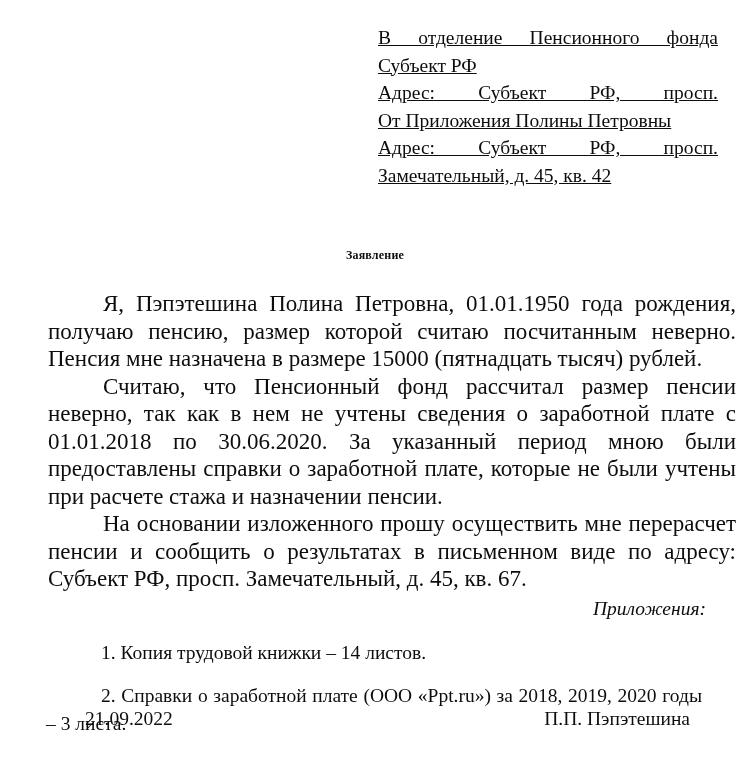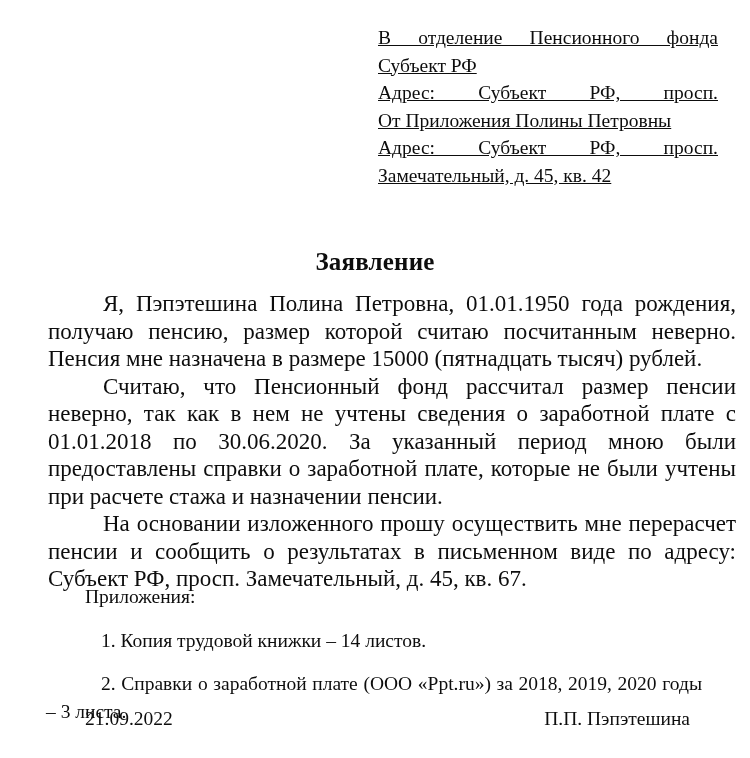"Заявление" .doc-title { font-size: 25px -> 12px }
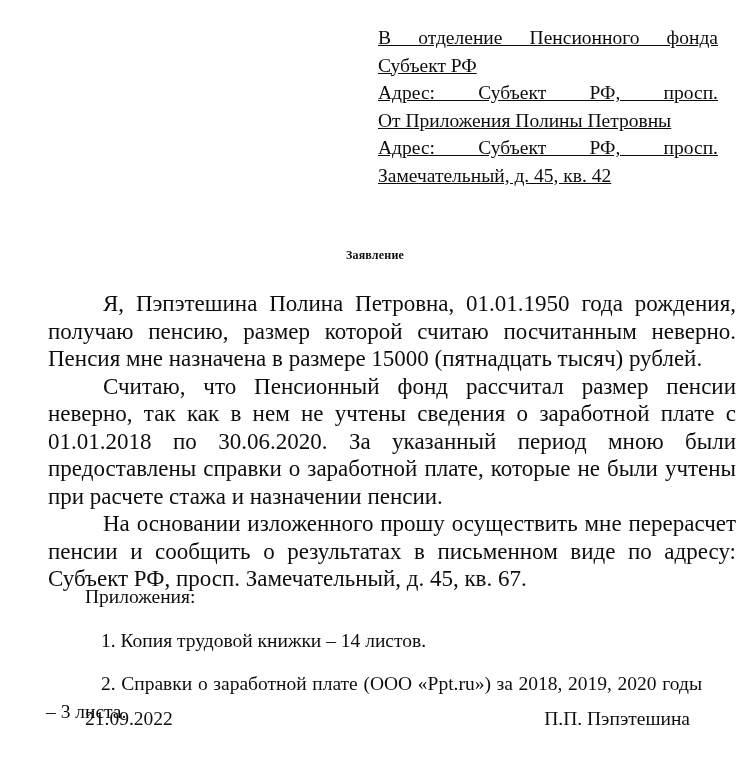"Приложения:" .att-heading { font-style: none -> italic; margin: 0 -> 12px; text-align: left -> right }
